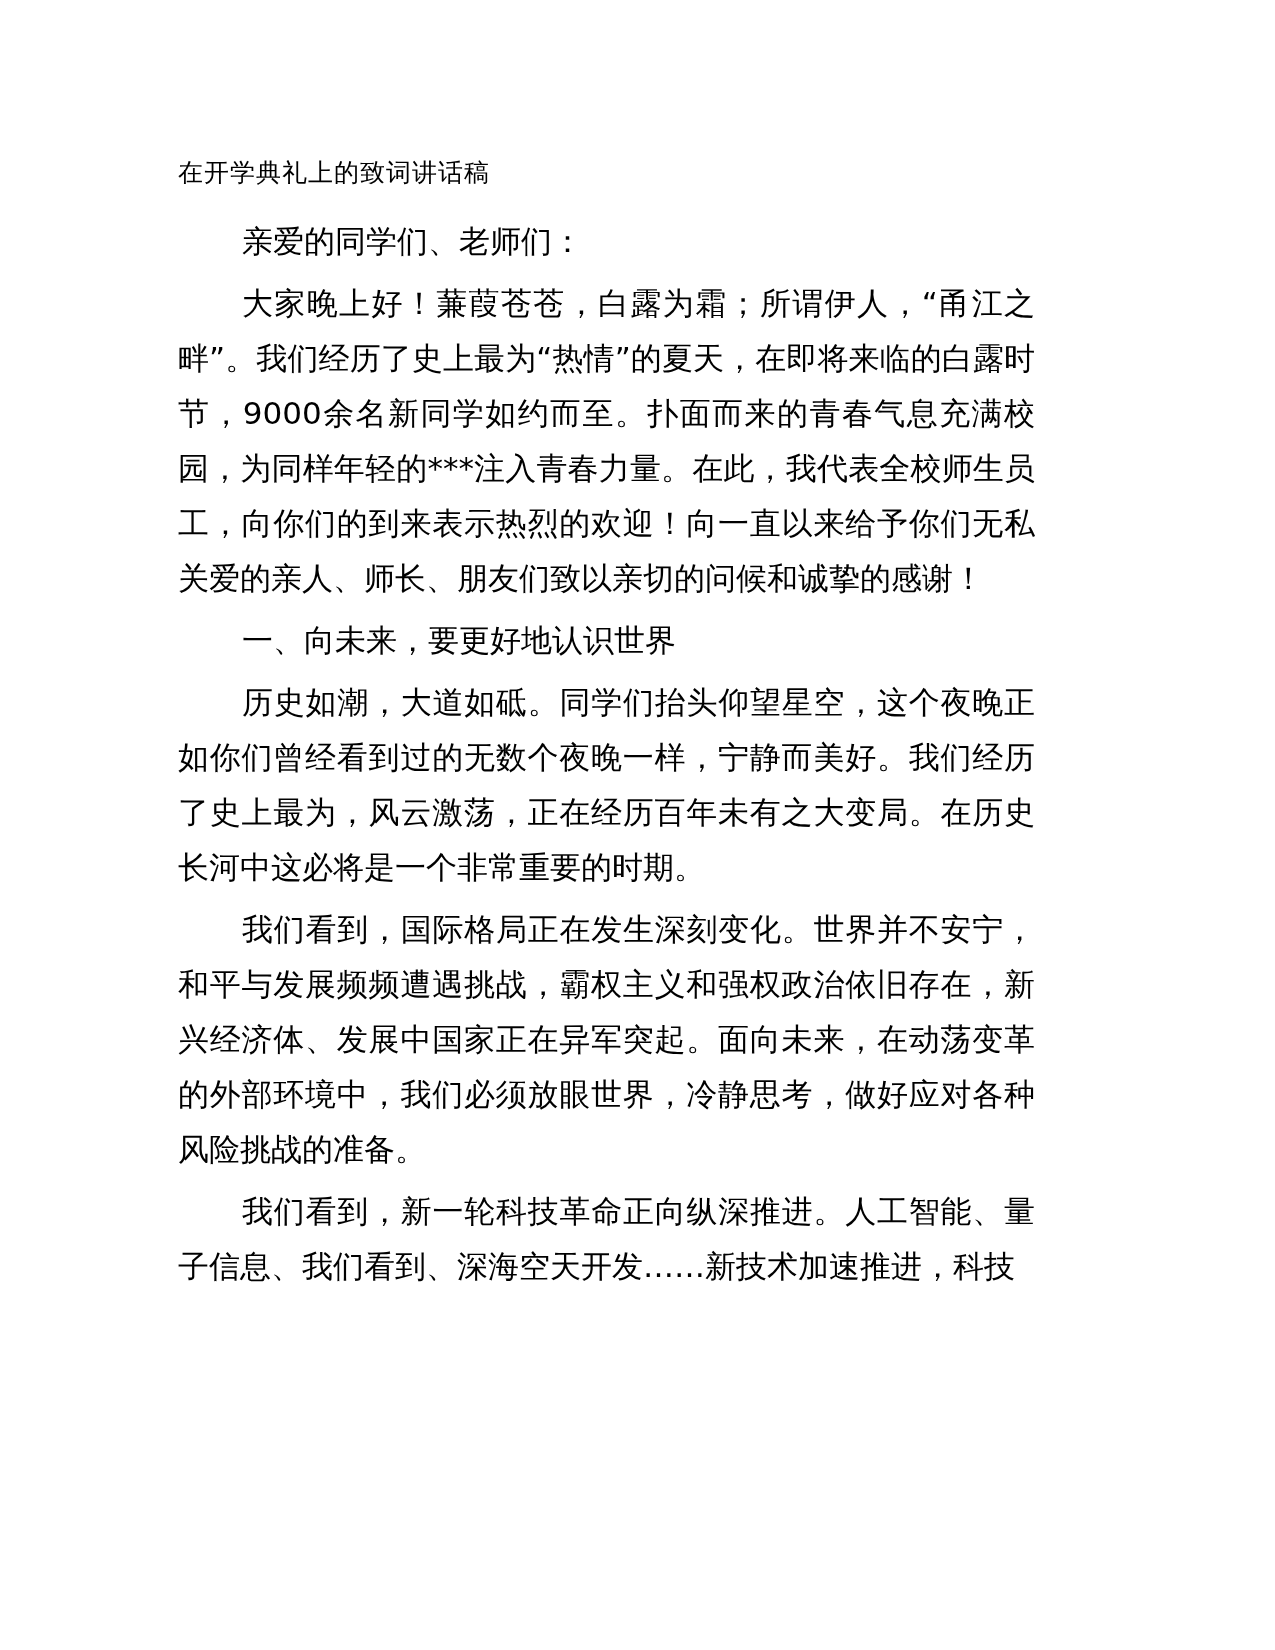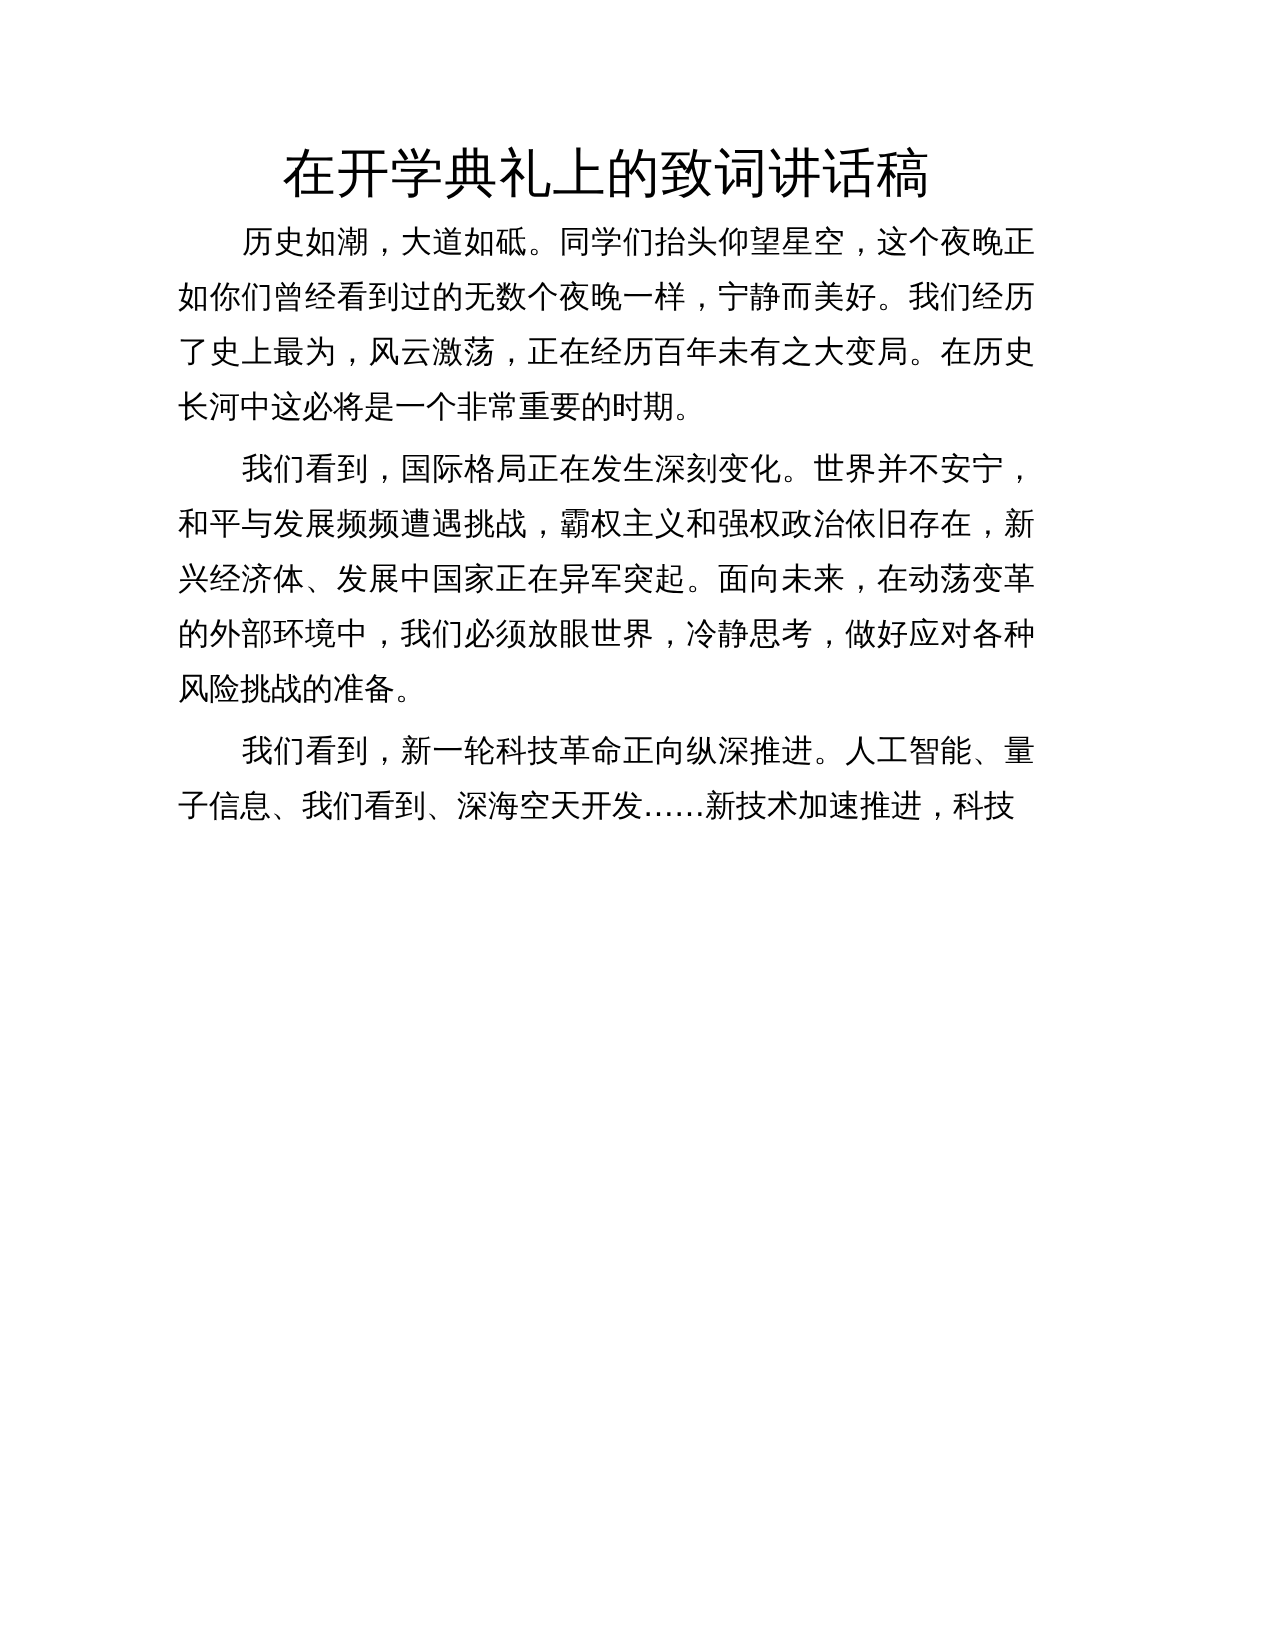"在开学典礼上的致词讲话稿" .title { font-size: 53px -> 25px; text-align: center -> left }
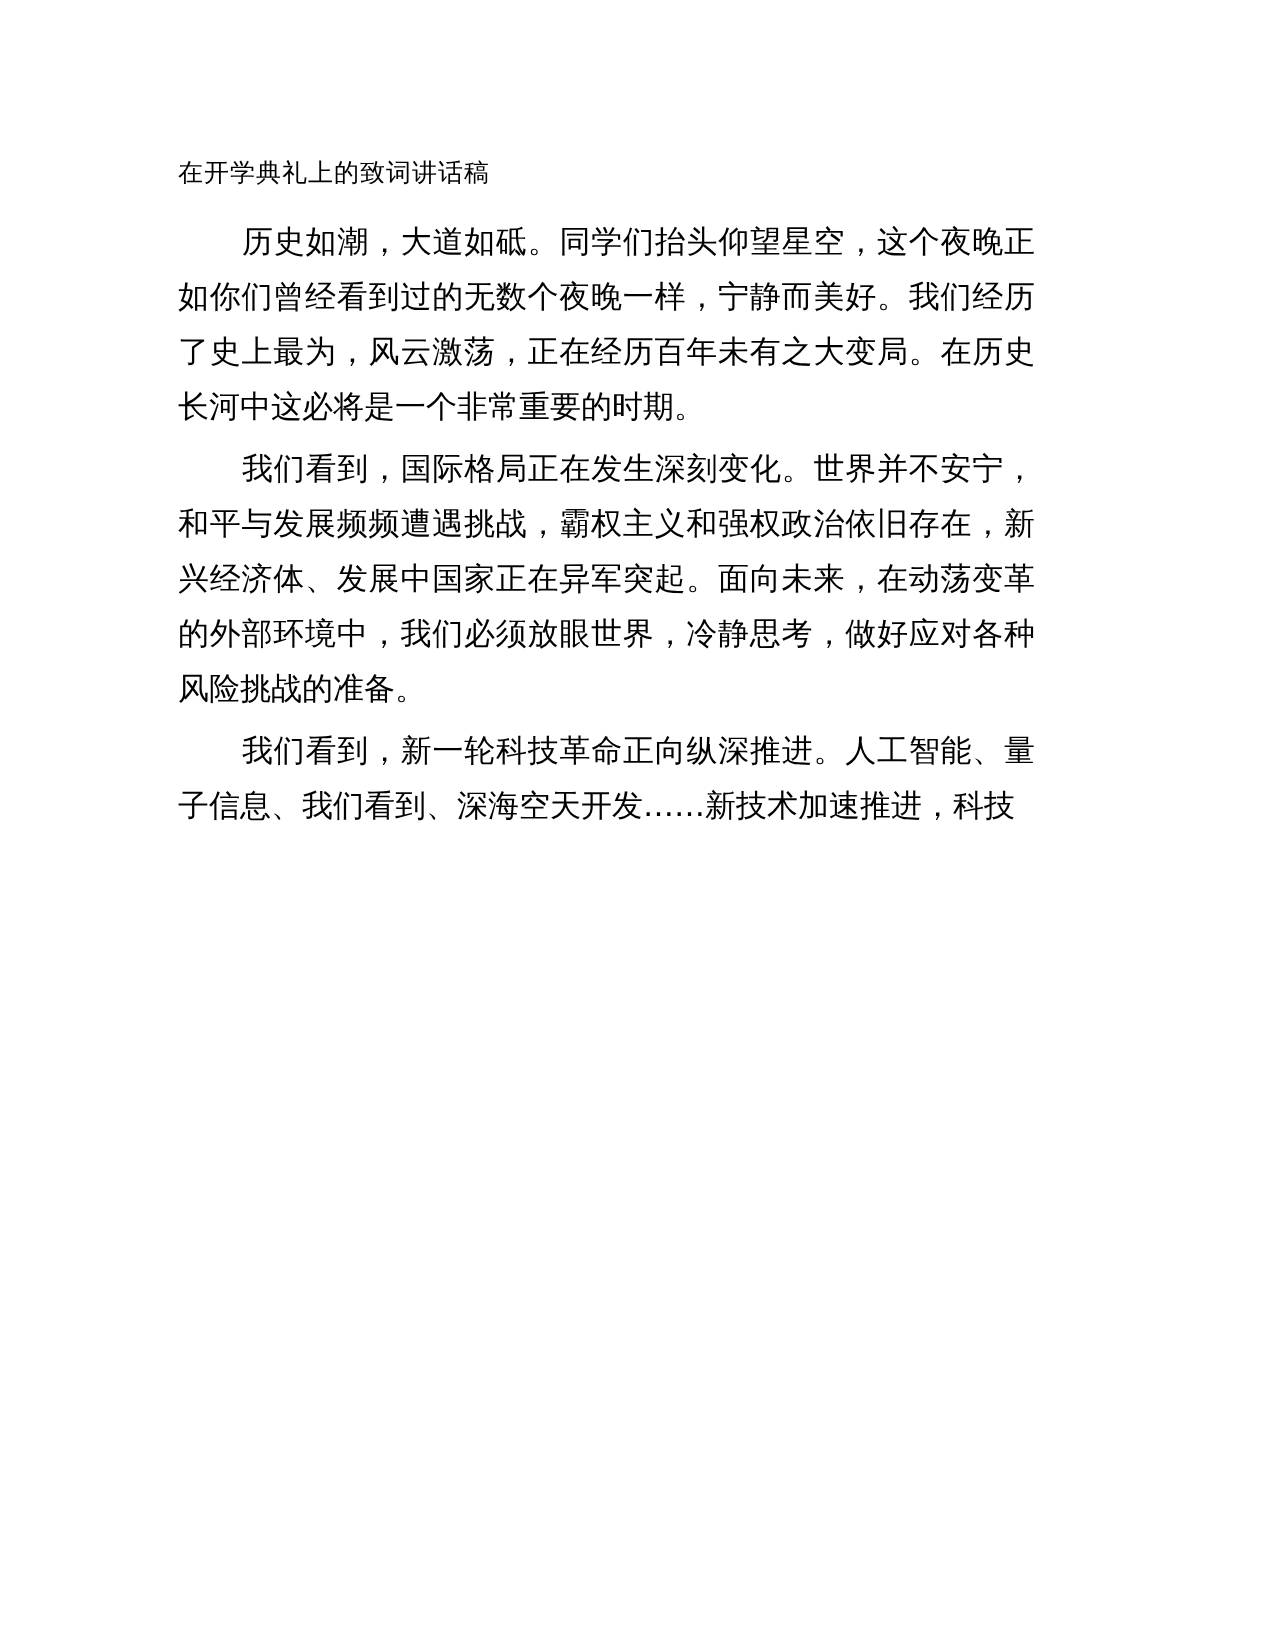"亲爱的同学们、老师们：" p.para { html: none -> <p>亲爱的同学们、老师们：</p> }
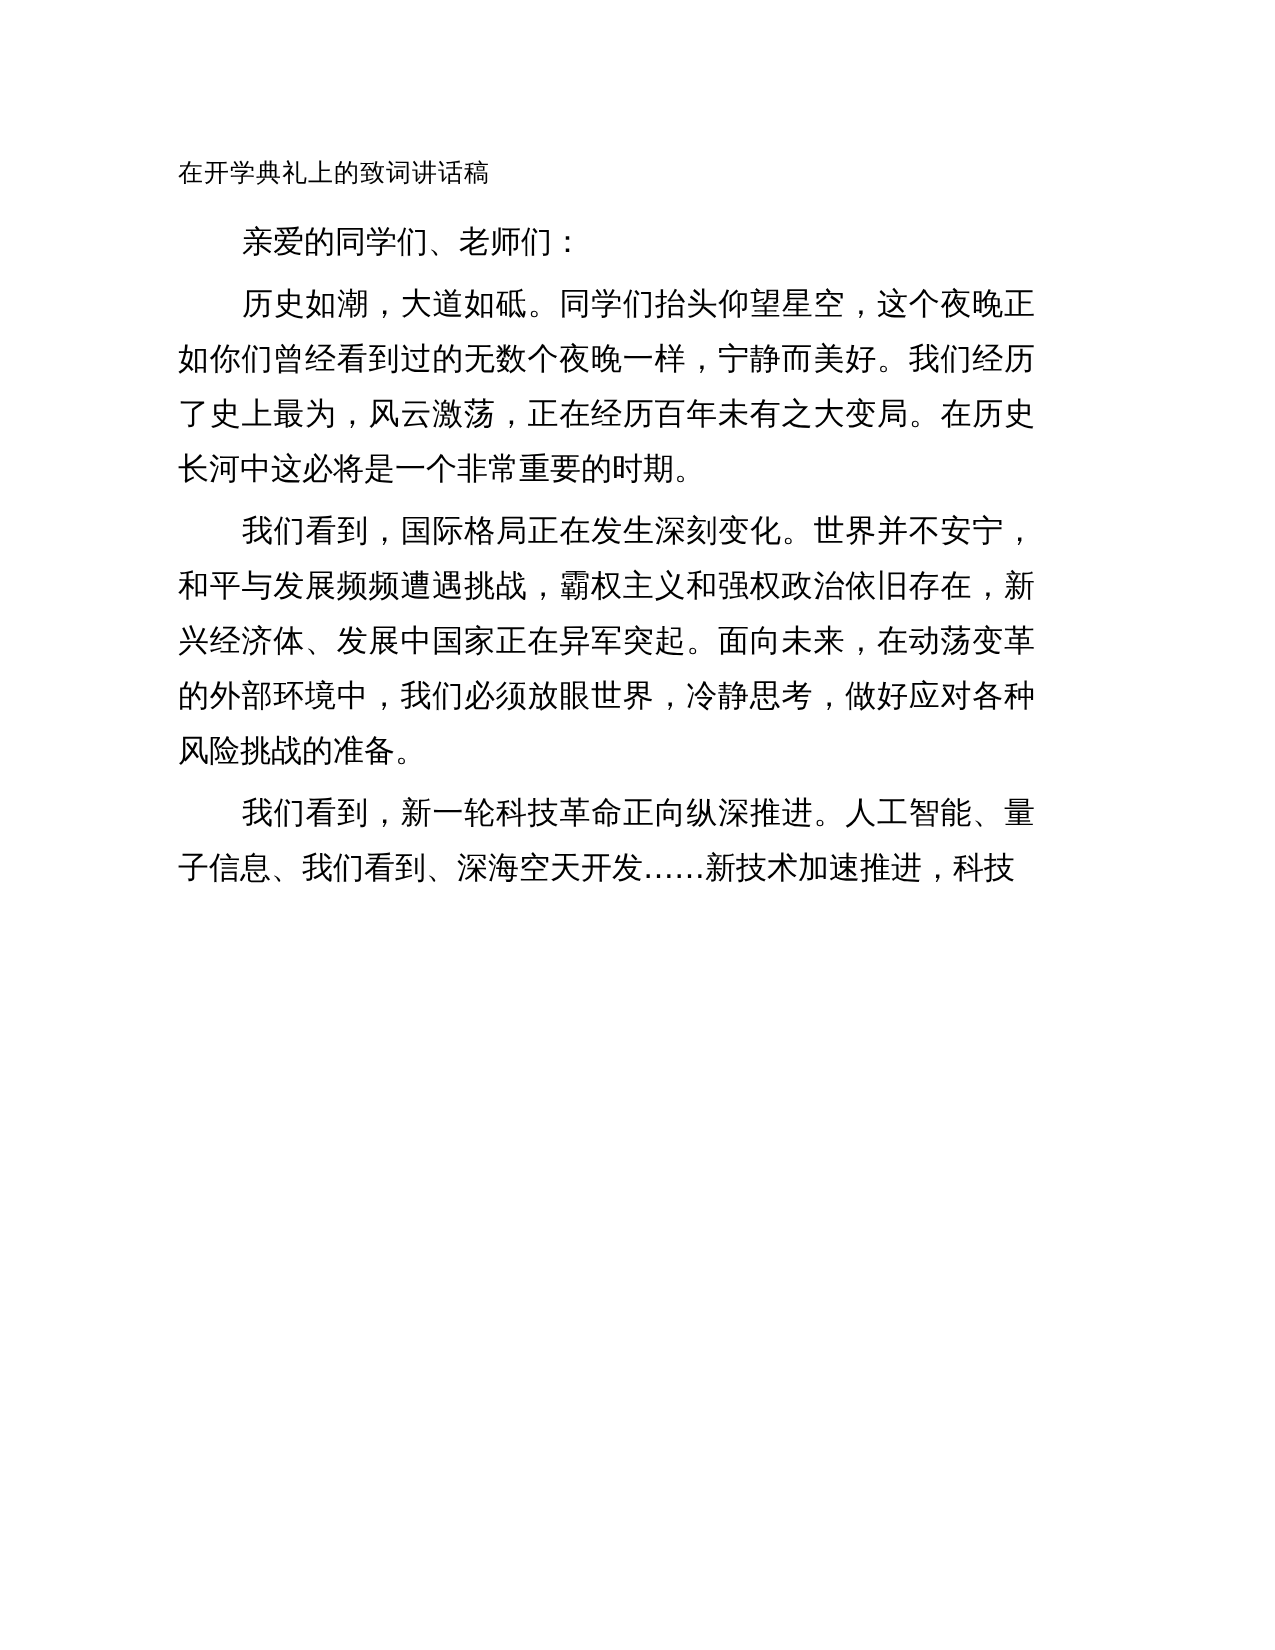"大家晚上好！蒹葭苍苍，白露为霜；所谓伊人，“甬江之畔”。我们经历了史上最为“热情" p.para { html: none -> <p>大家晚上好！蒹葭苍苍，白露为霜；所谓伊人，“甬江之畔”。我们经历了史上最为“热情”的夏天，在即将来临的白露时节，9000余名新同学如约而至。扑面而来的青春气息充满校园，为同样年轻的***注入青春力量。在此，我代表全校师生员工，向你们的到来表示热烈的欢迎！向一直以来给予你们无私关爱的亲人、师长、朋友们致以亲切的问候和诚挚的感谢！</p> }
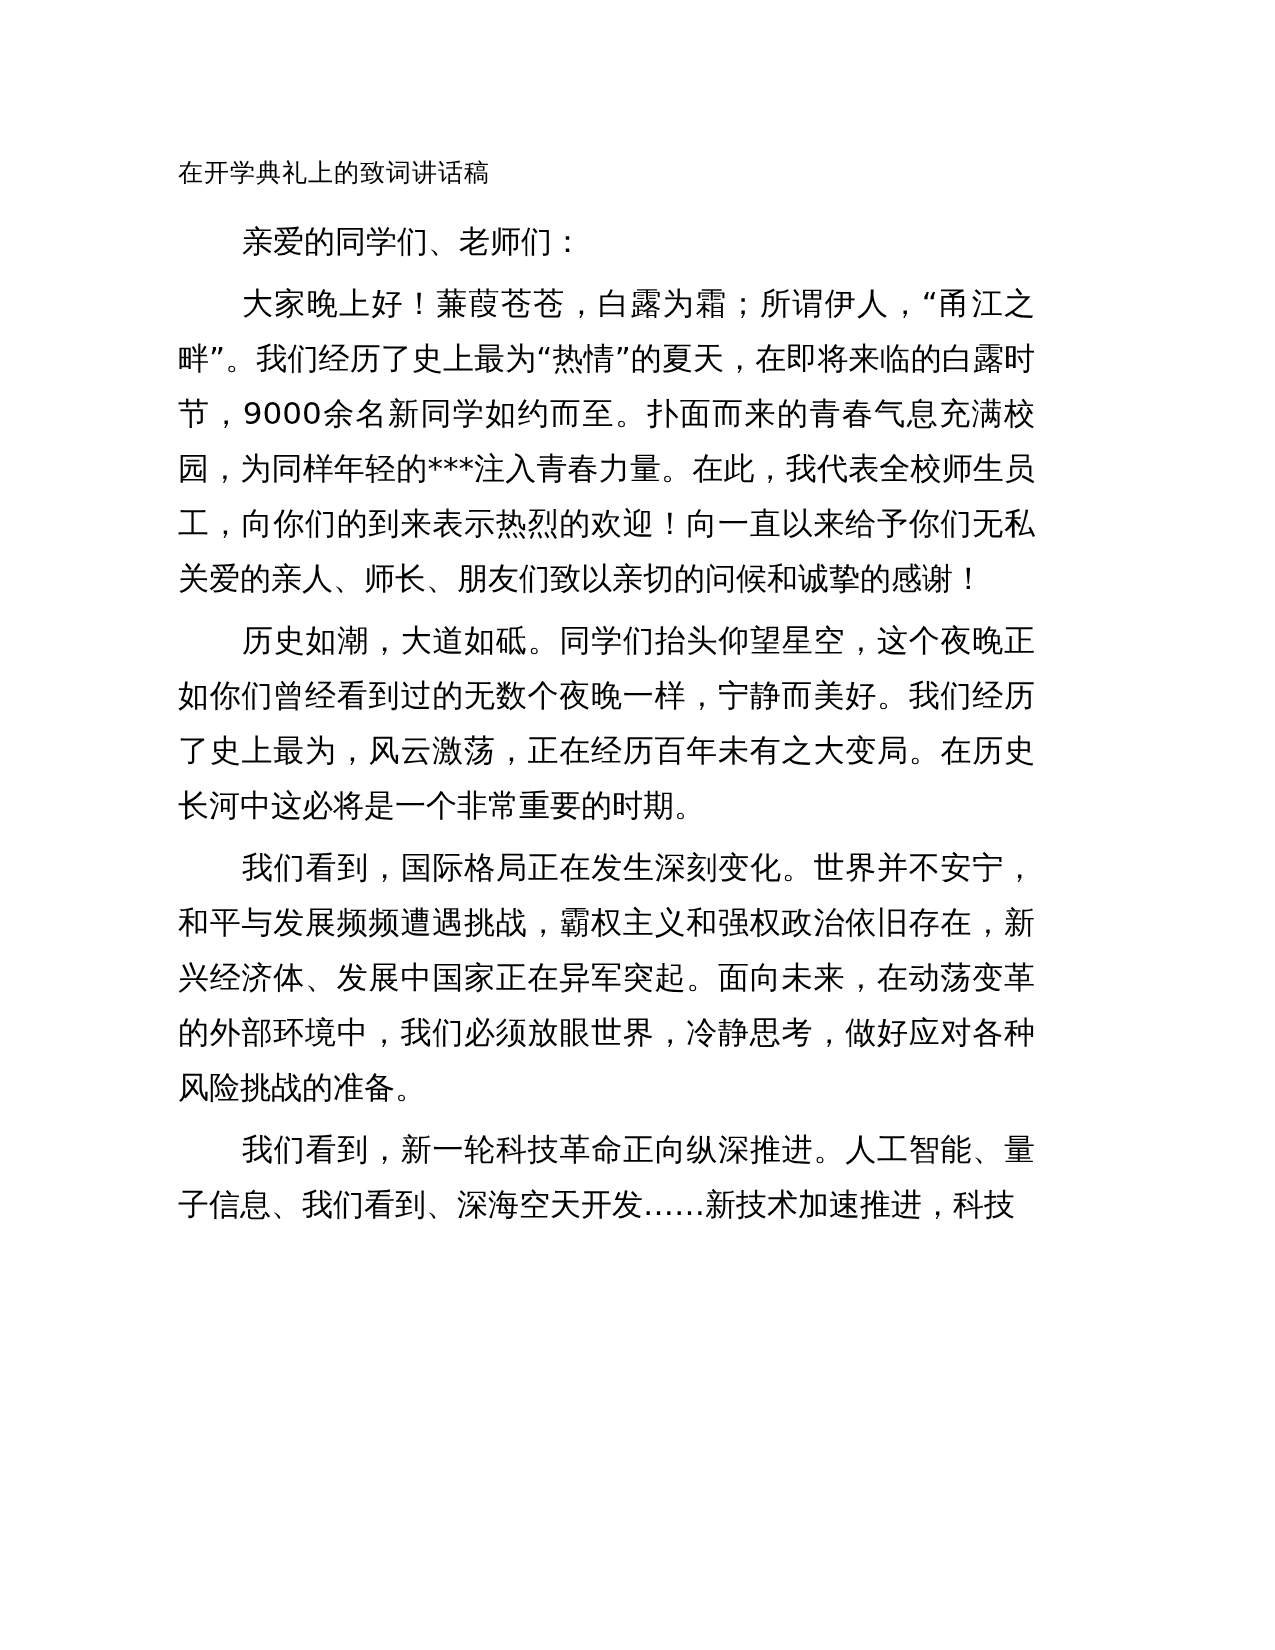"一、向未来，要更好地认识世界" p.para { html: none -> <p>一、向未来，要更好地认识世界</p> }
